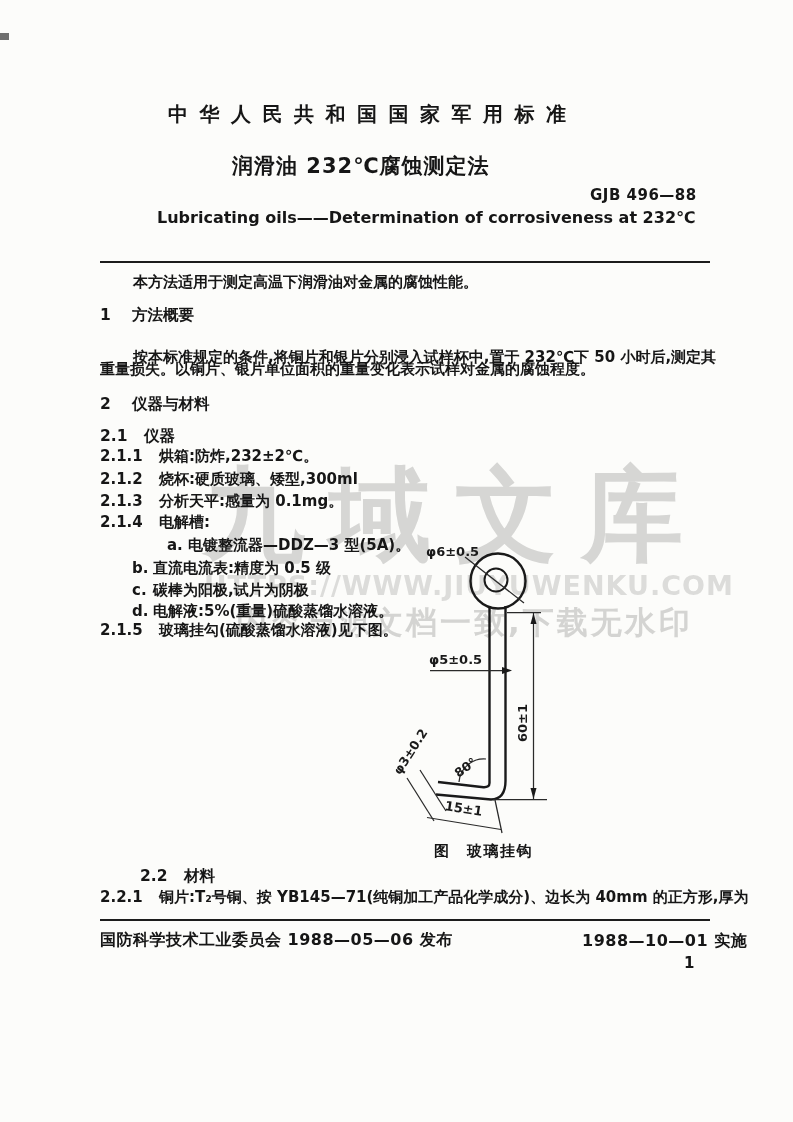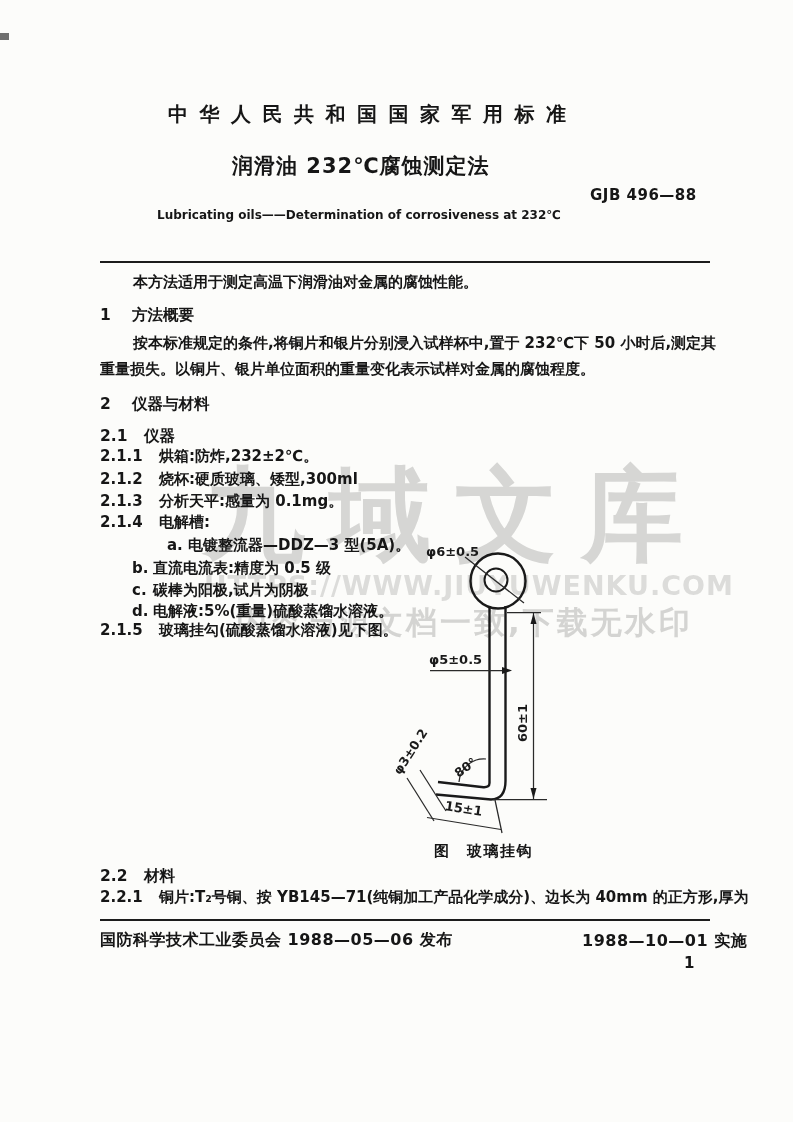"Lubricating oils——Determination of" .english { font-size: 12px -> 16px }
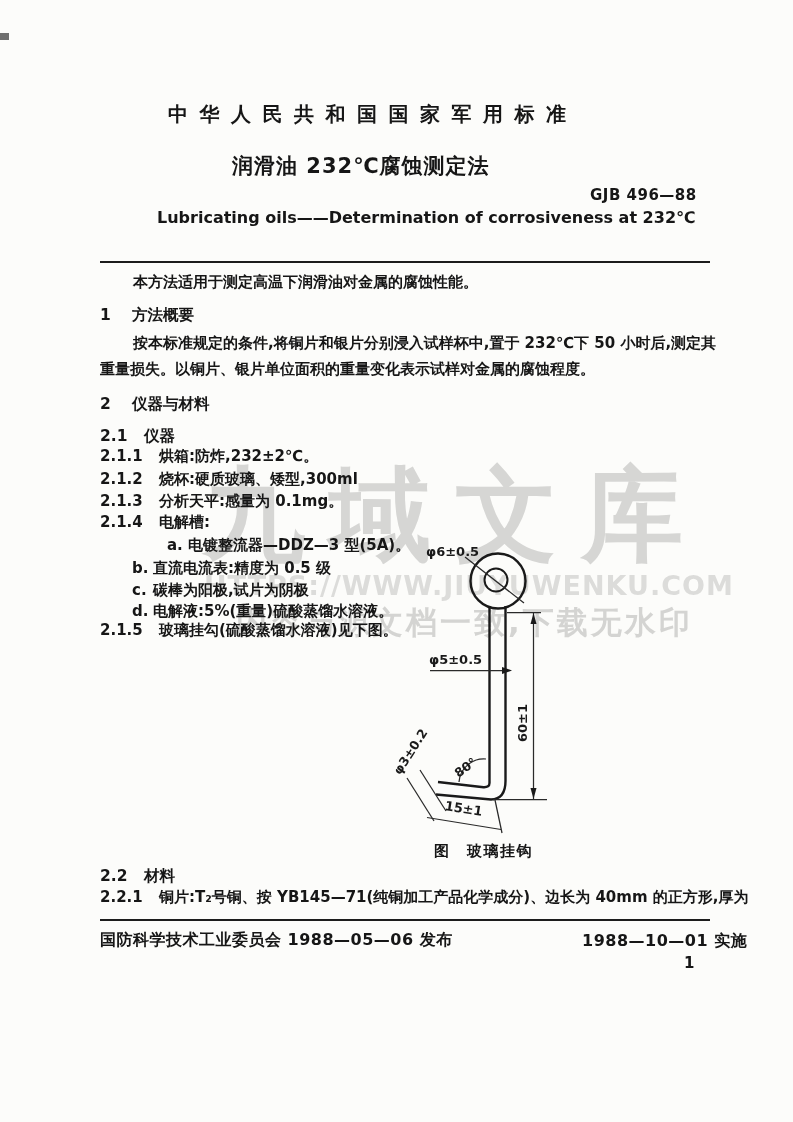"按本标准规定的条件,将铜片和银片分别浸入试样杯中,置于 232℃下 50" div.abs { top: 334px -> 348px }
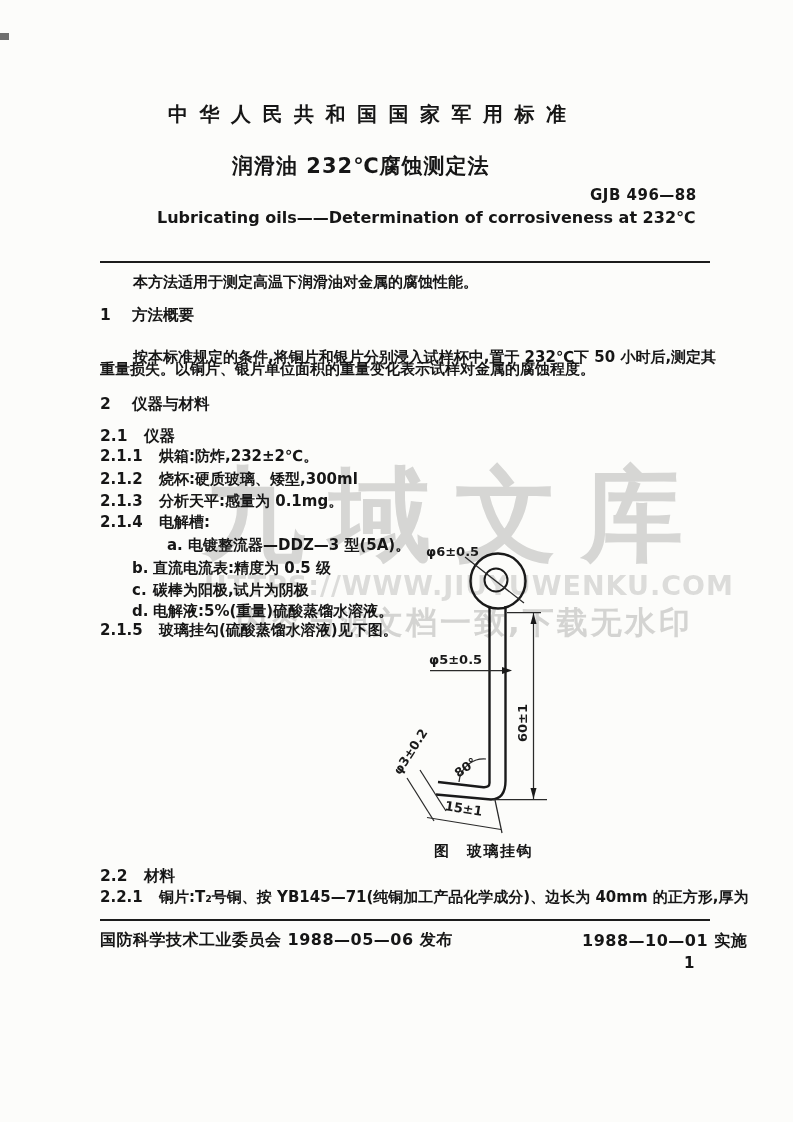"2.2 材料" div.row { margin-left: none -> 40px }
